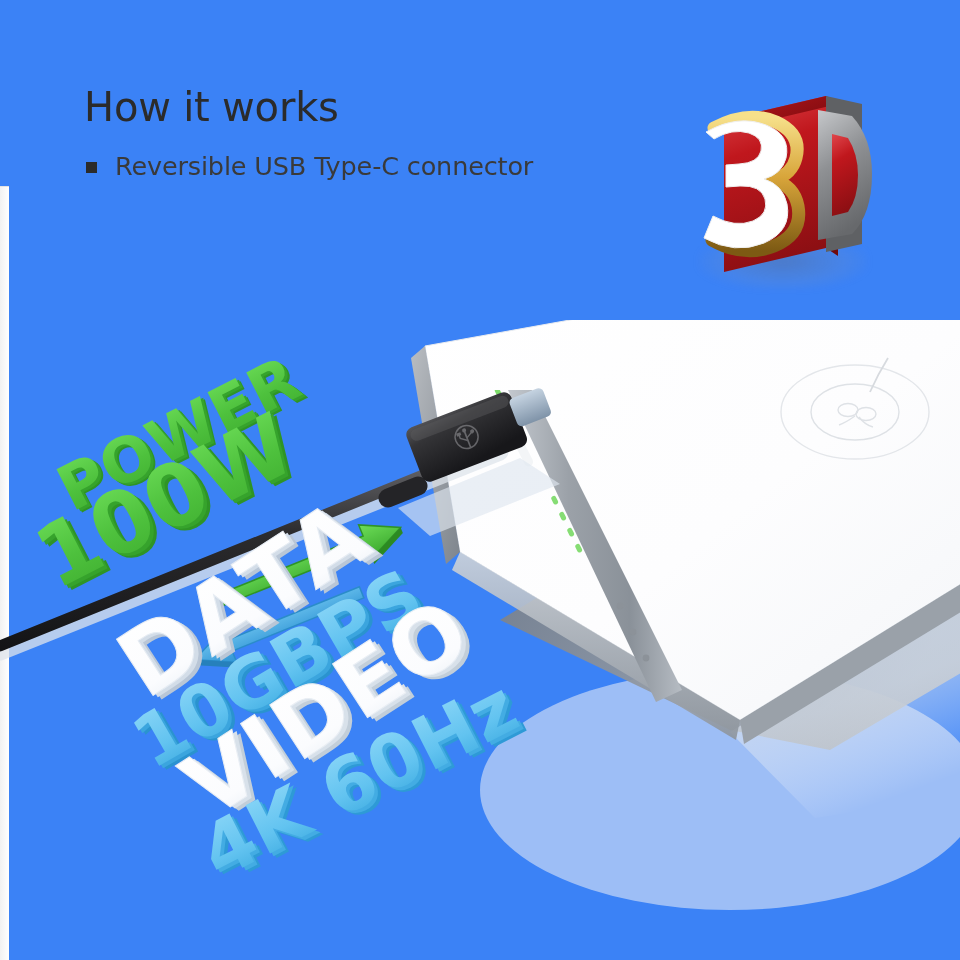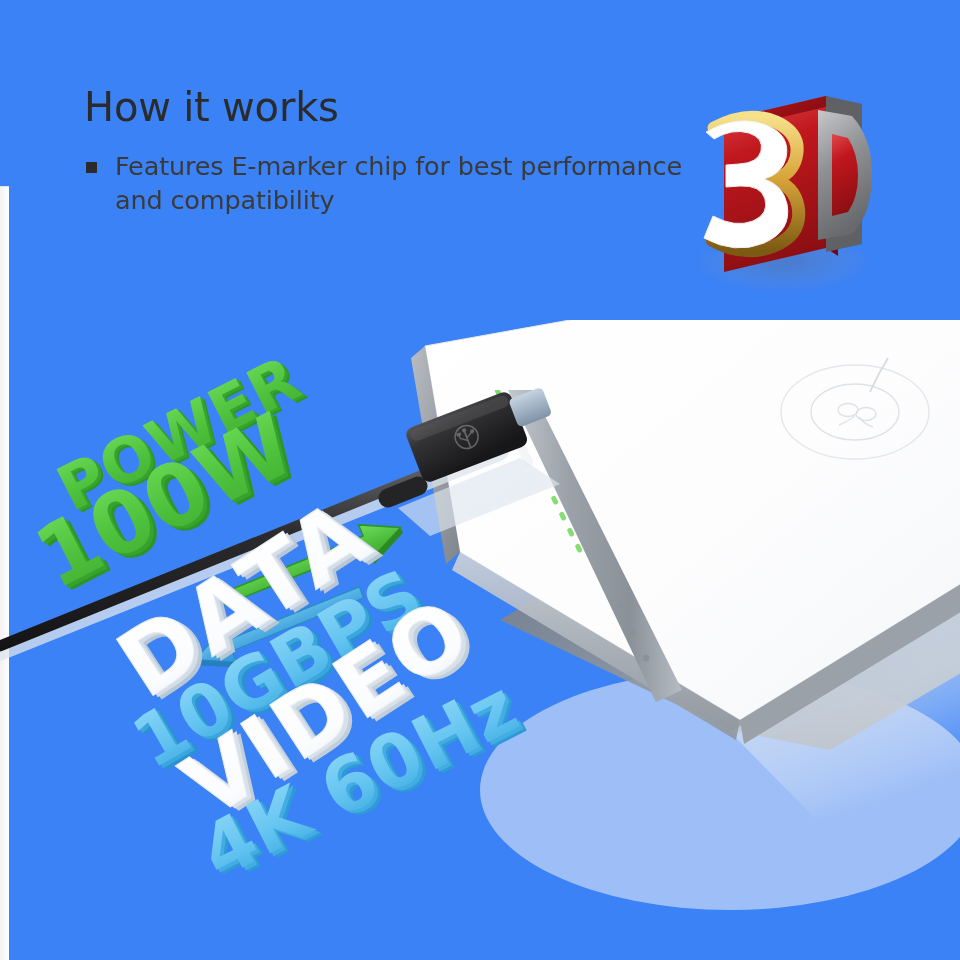"Reversible USB Type-C connector" li.bullet { html: none -> <li> <span></span> <span>Reversible USB Type-C connector</span> </li> }
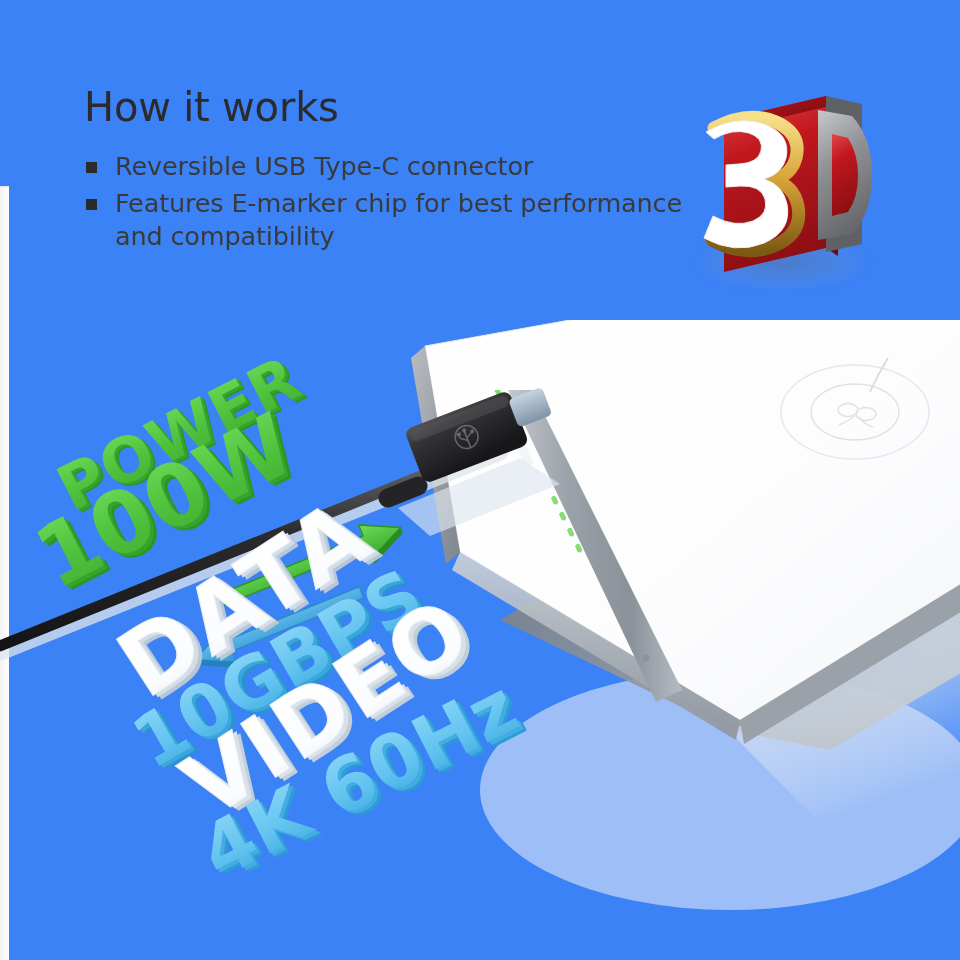"Features E-marker chip for best" li.bullet { html: <li> <span></span> <span>Features E-marker chip for best performance and compatibility</span> </li> -> none }
